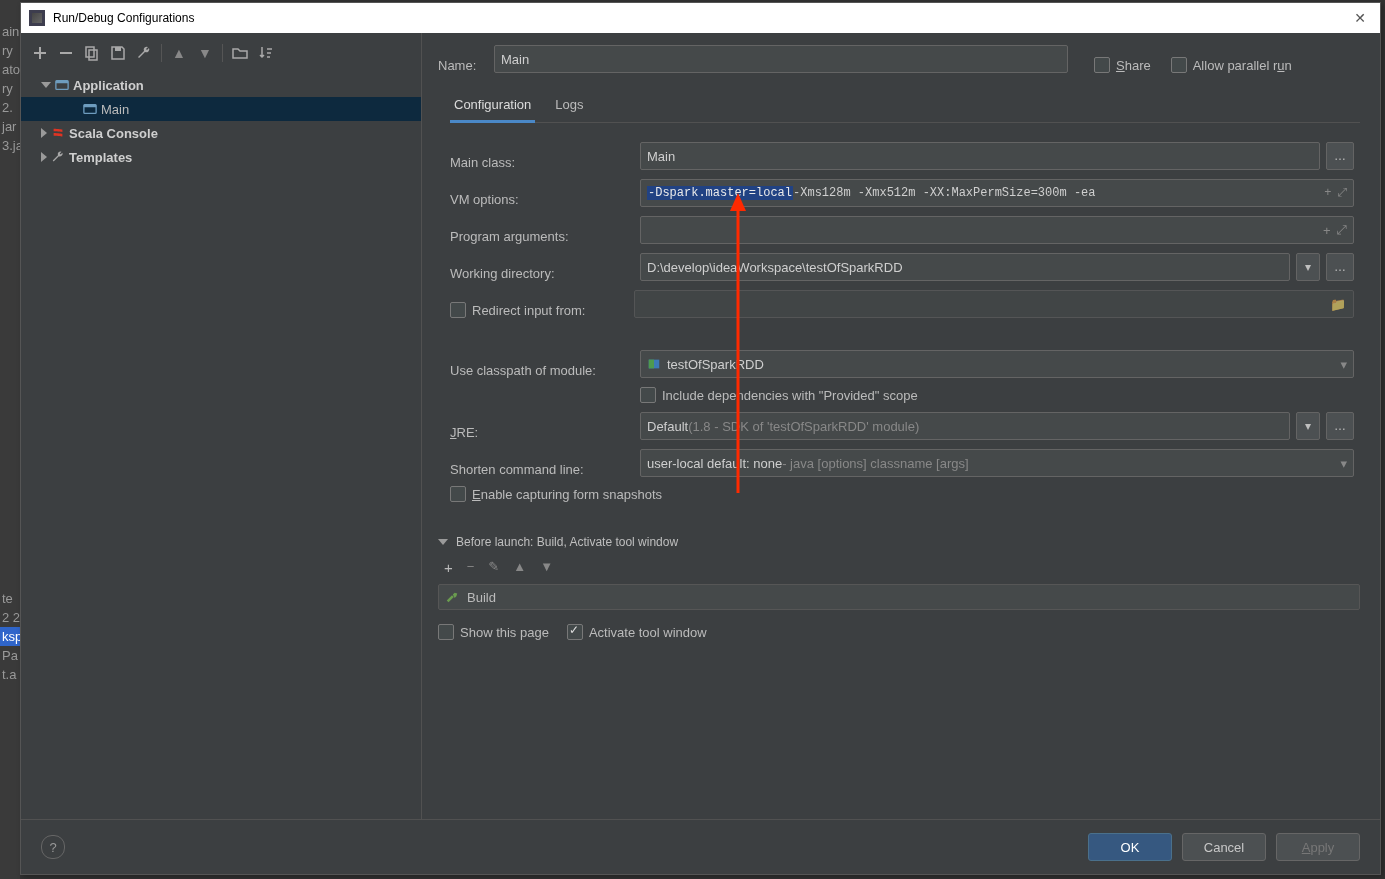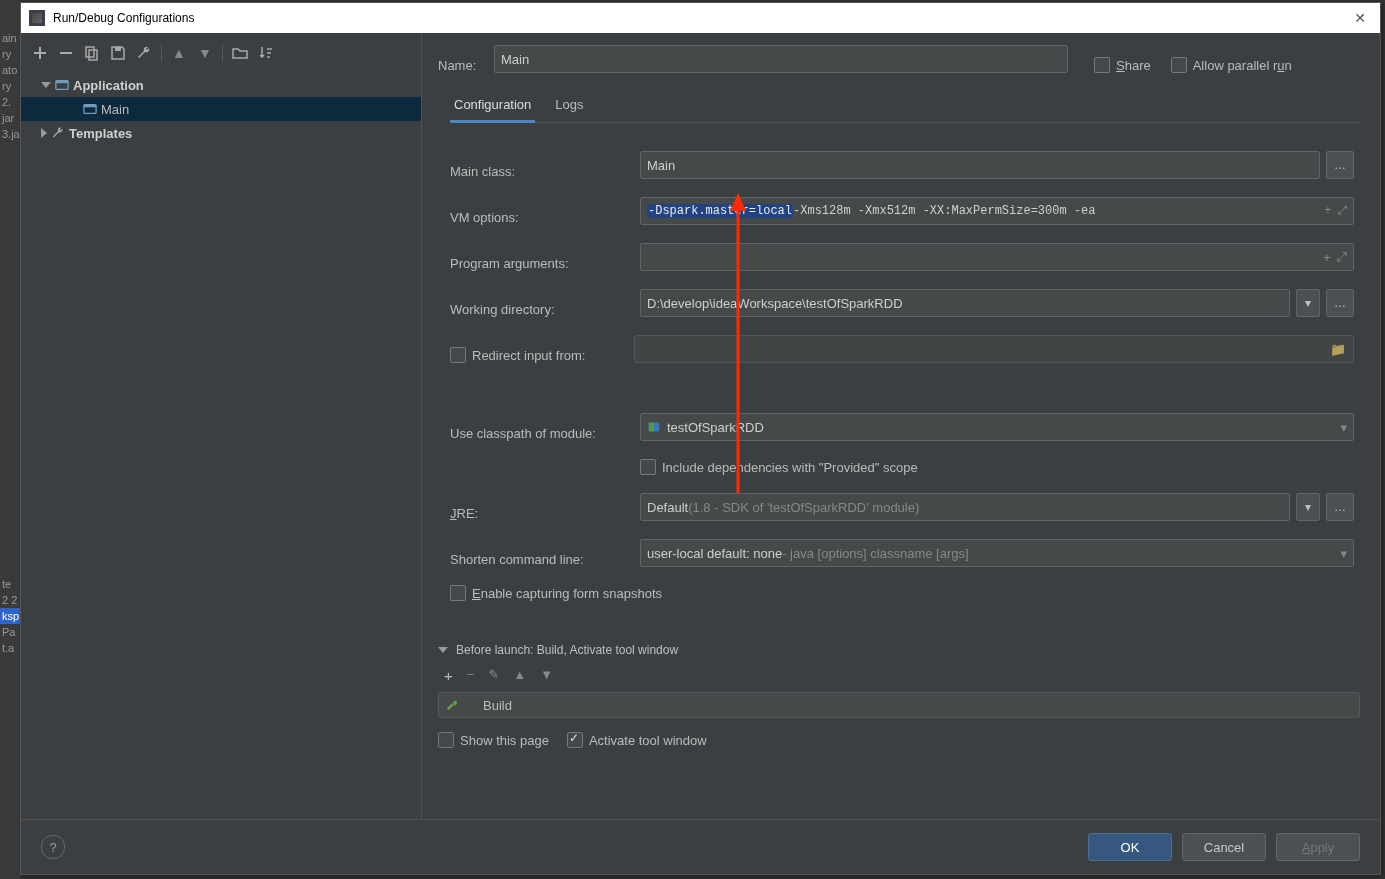"ain" .backstrip { font-size: 11px -> 13px; padding-top: 30px -> 22px }
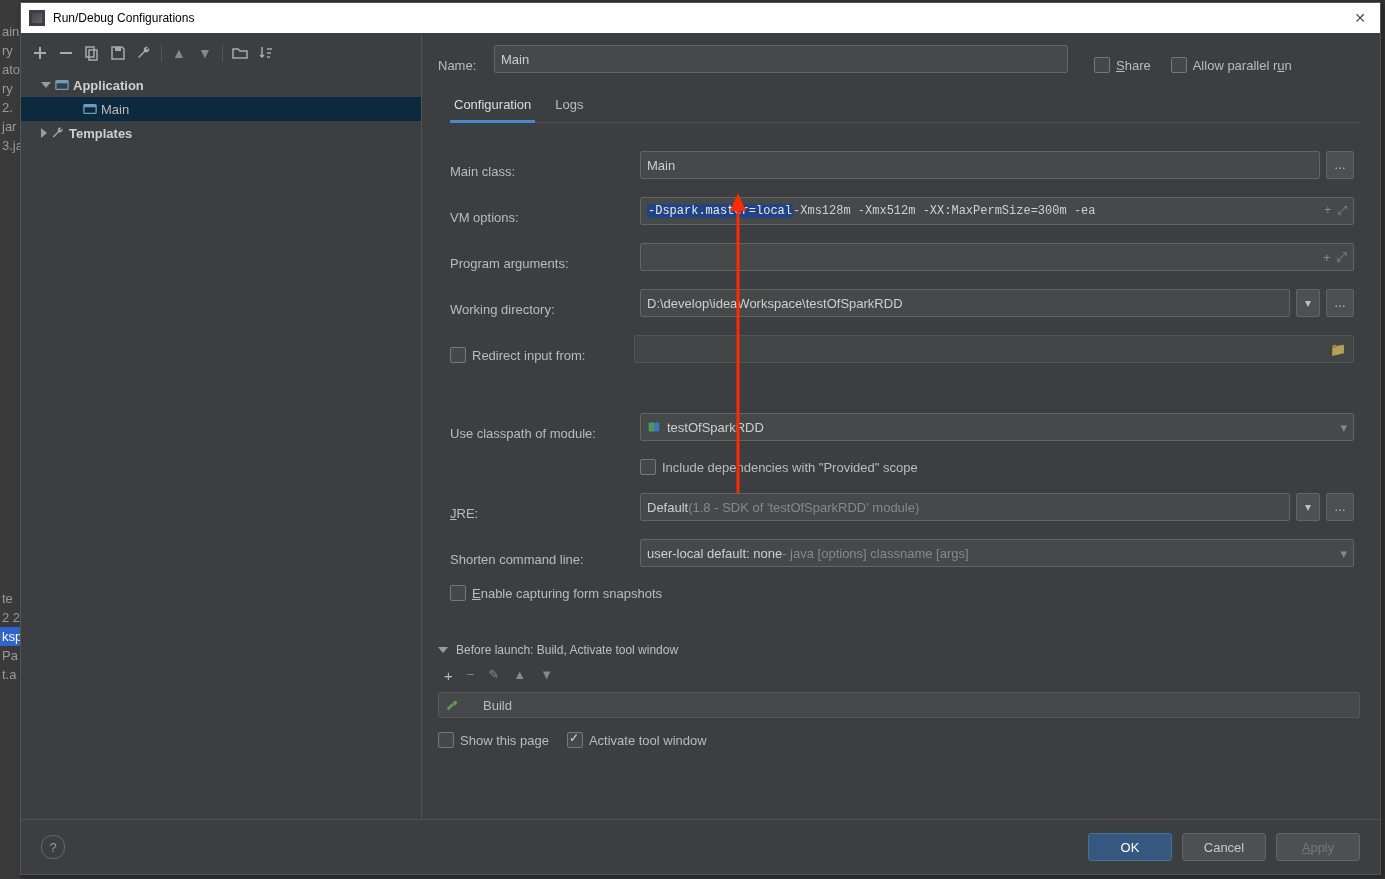"Scala Console" div.trow { html: none -> <div> <div></div> <svg> <path></path> </svg> <span>Scala Console</span> </div> }
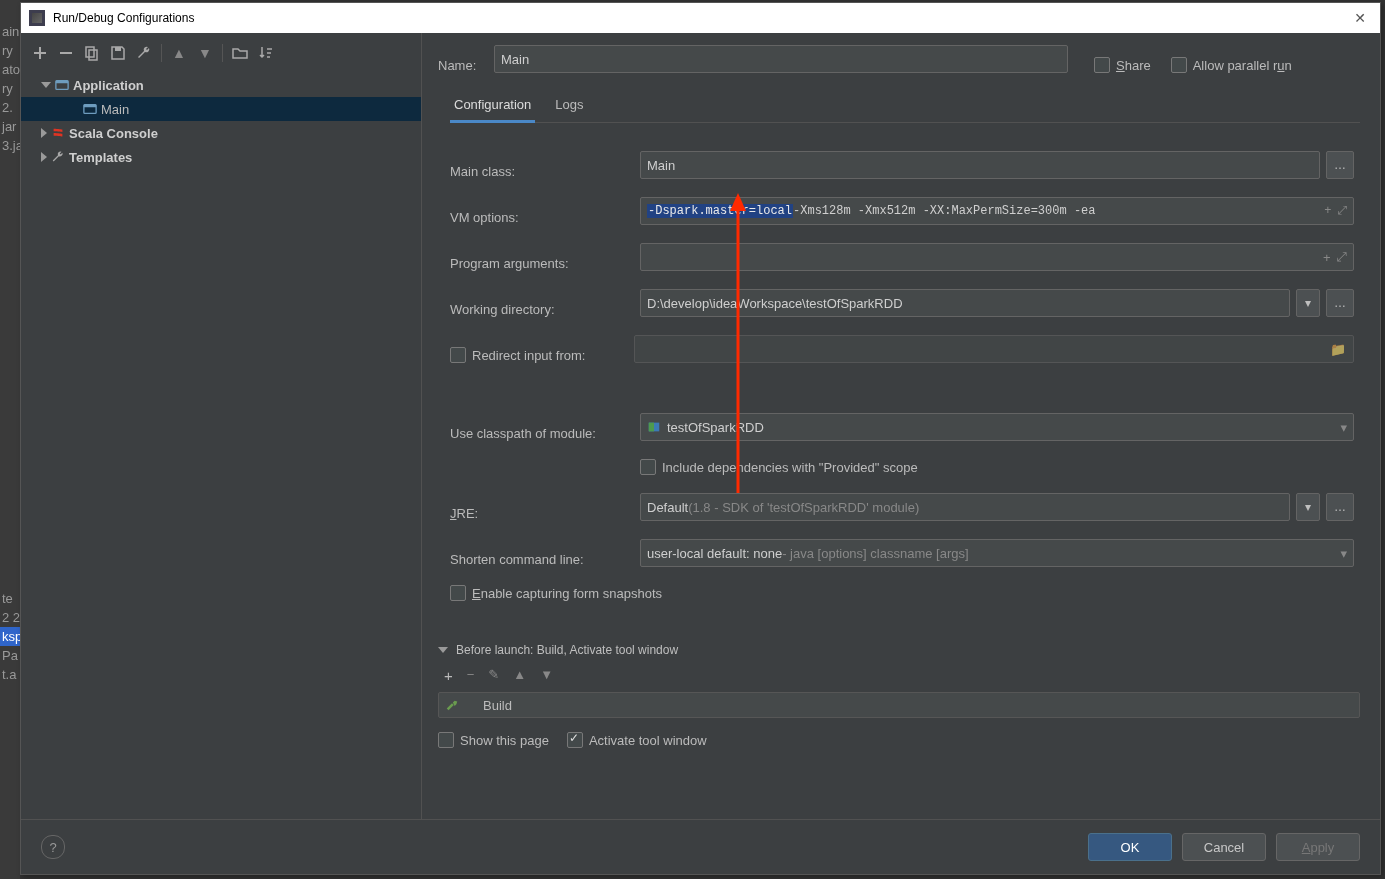"Main class:" .form .row { margin: 18px 0 -> 9px 0 }
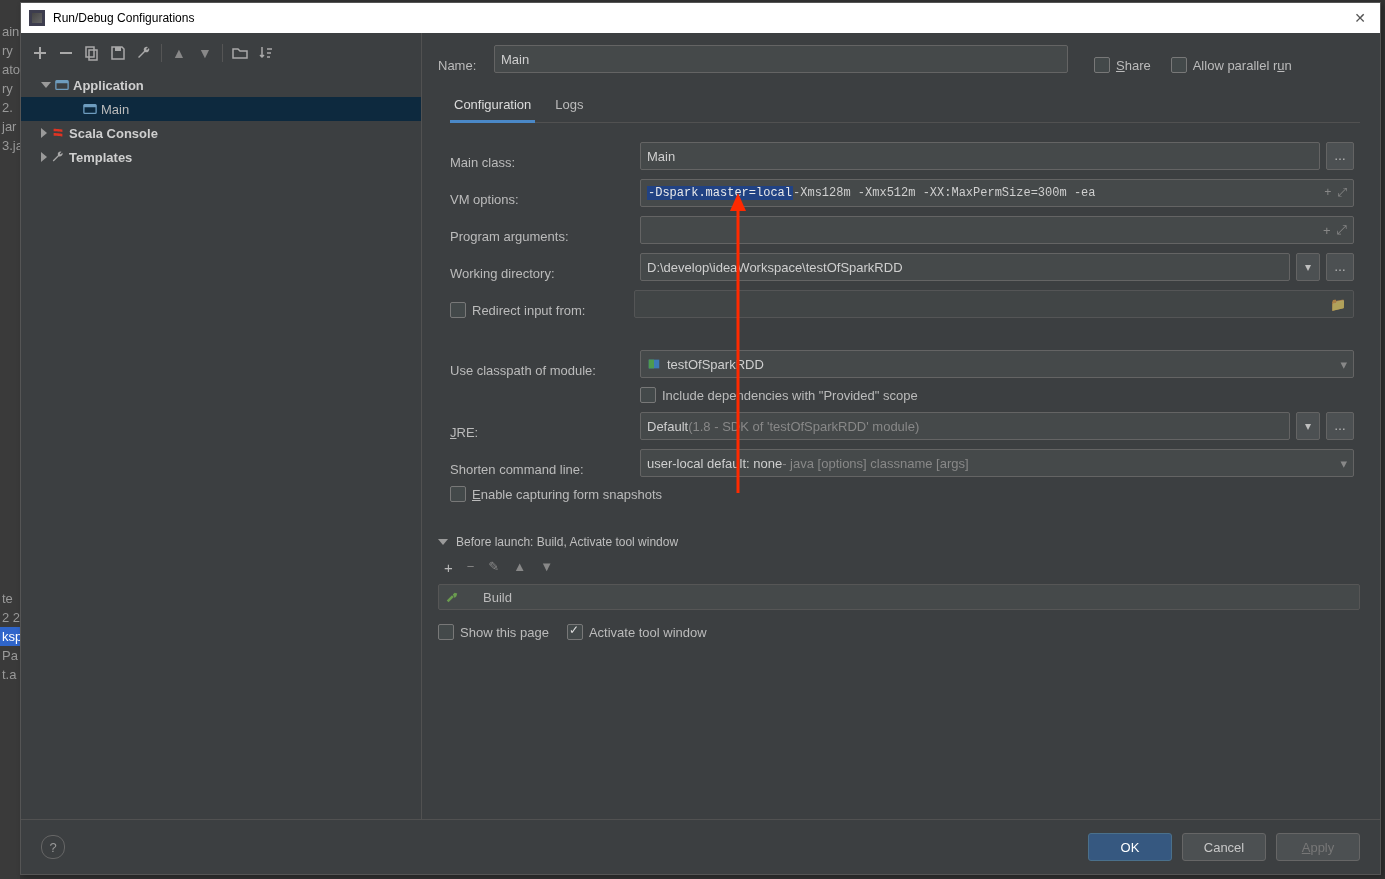"Build" .buildrow { gap: 24px -> 8px }
